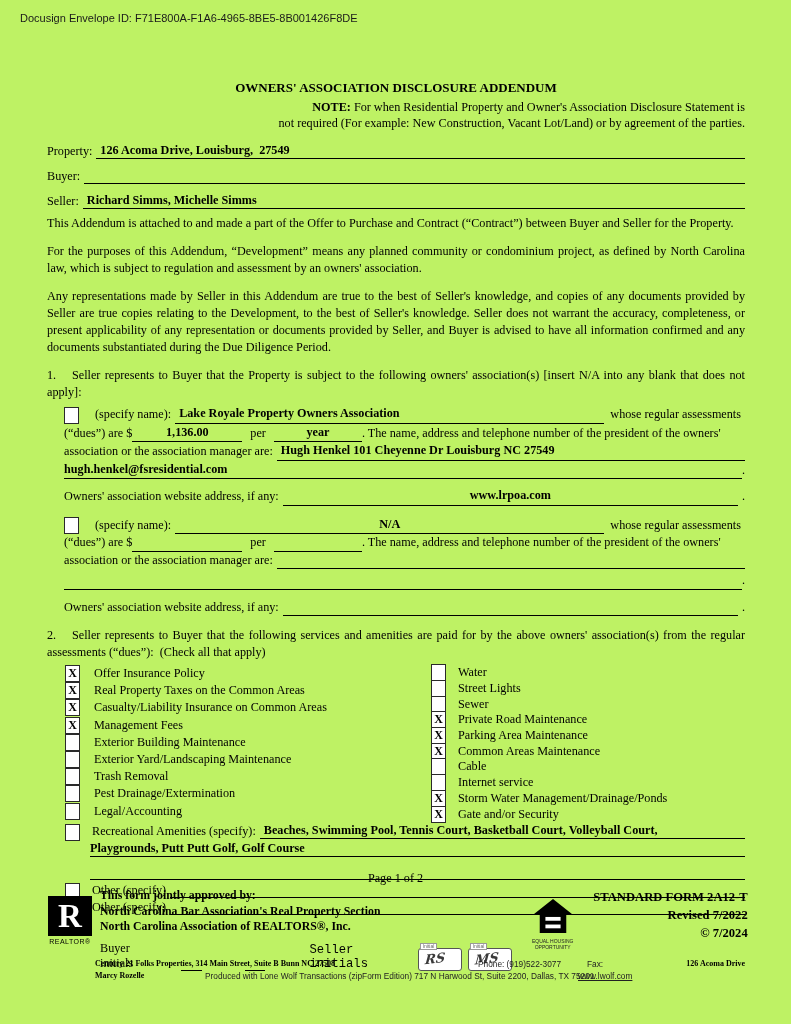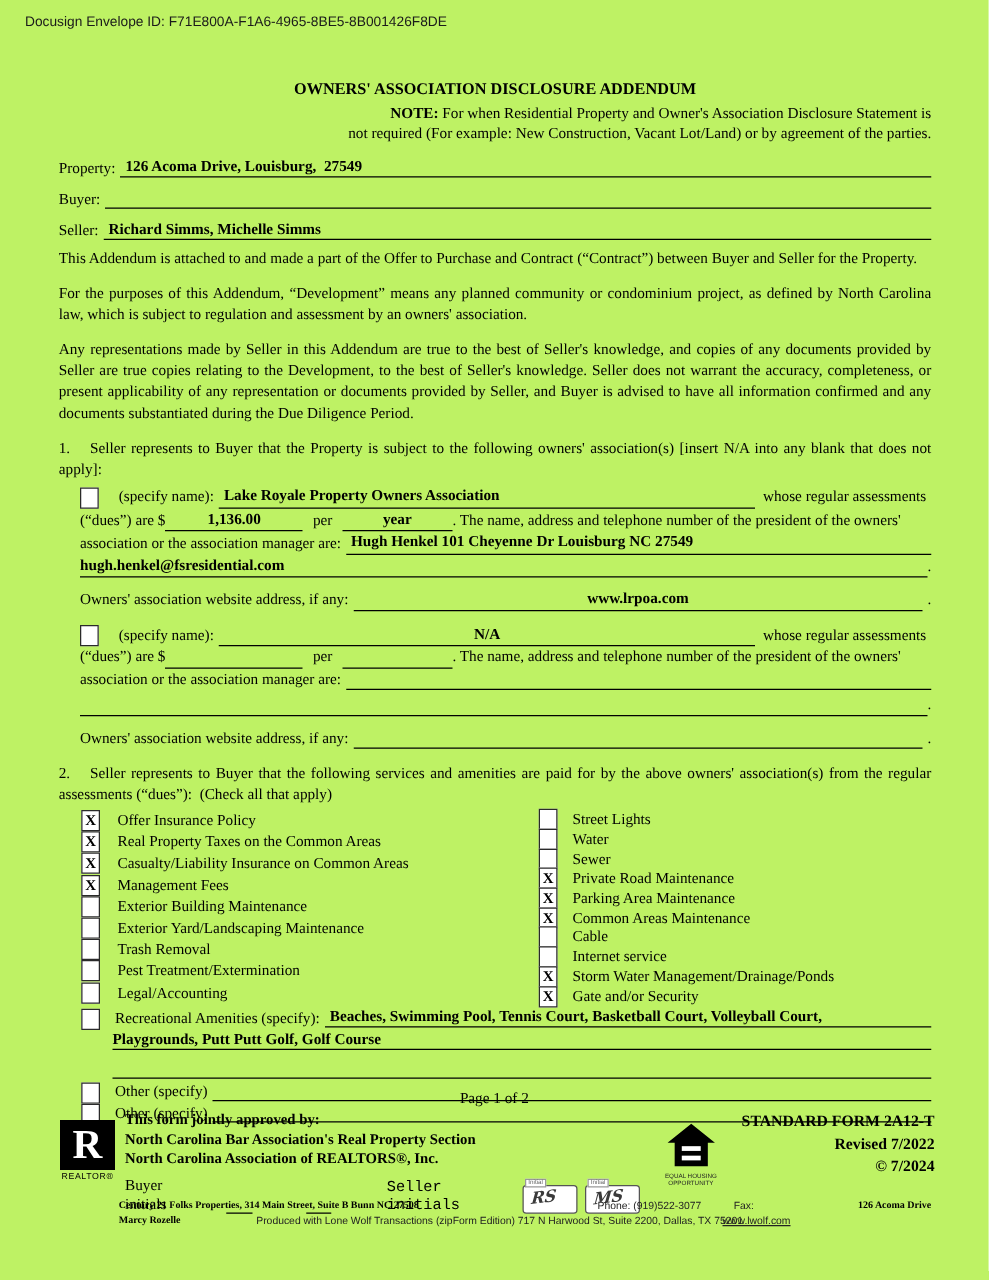"OWNERS' ASSOCIATION DISCLOSURE ADDENDUM" .doc { top: 63px -> 80px }
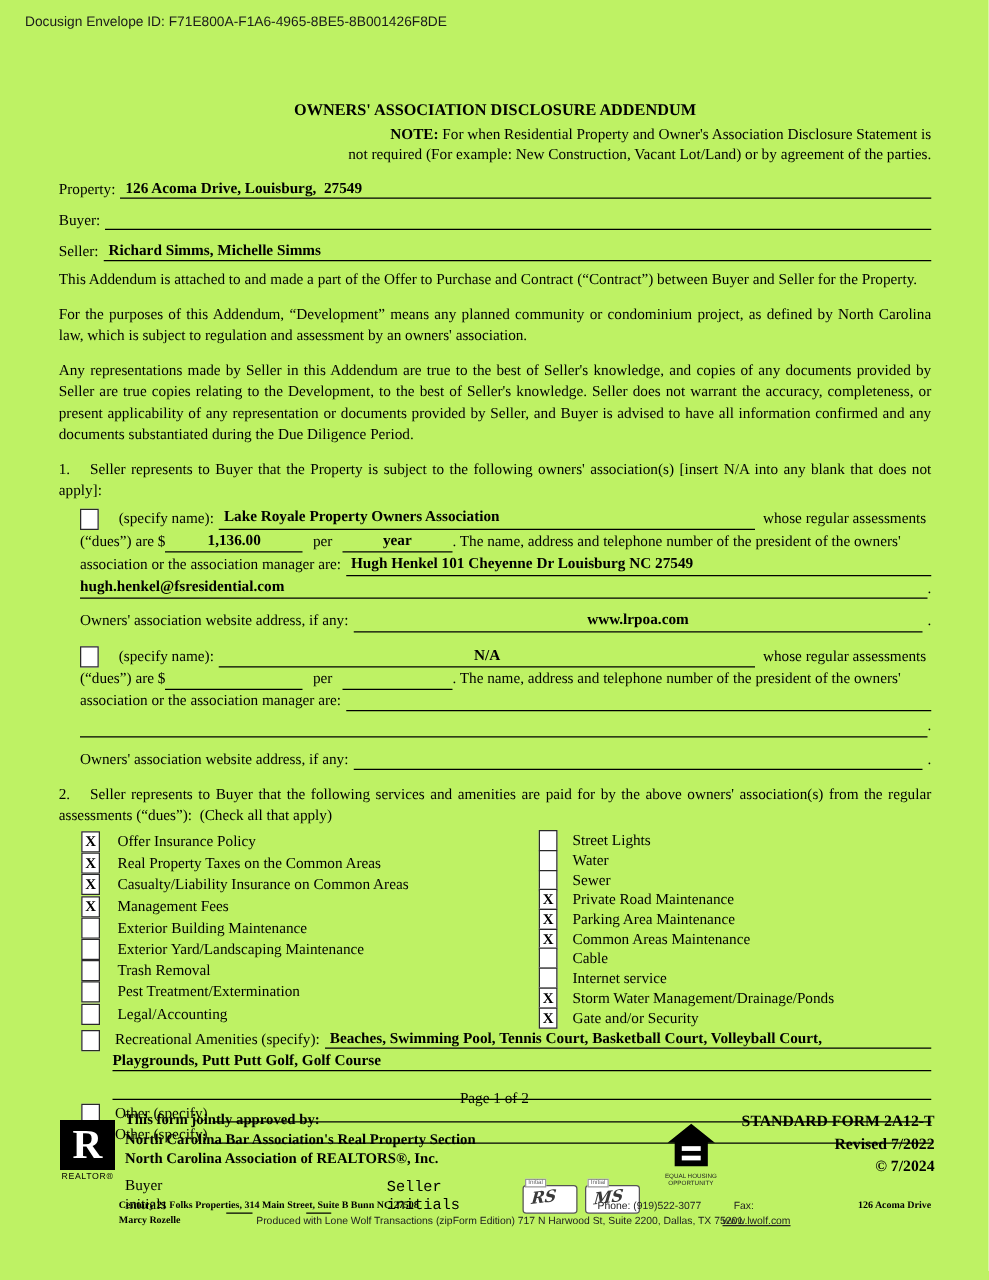"Street Lights" div.svc-row { order: before "Water" -> after "Water" }
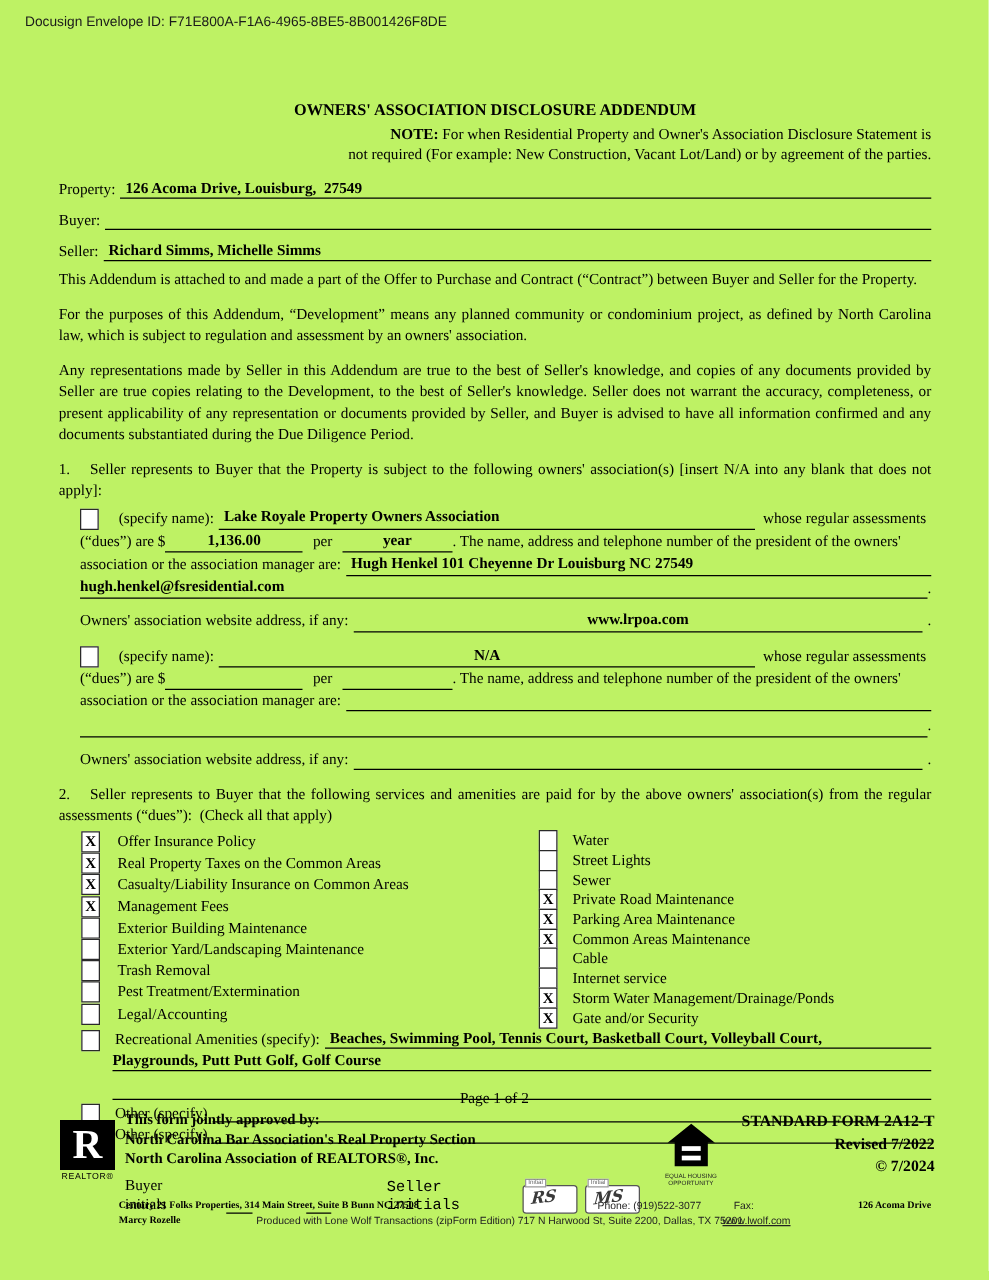"Pest Treatment/Extermination" span { text: Treatment/Extermination -> Drainage/Extermination }
